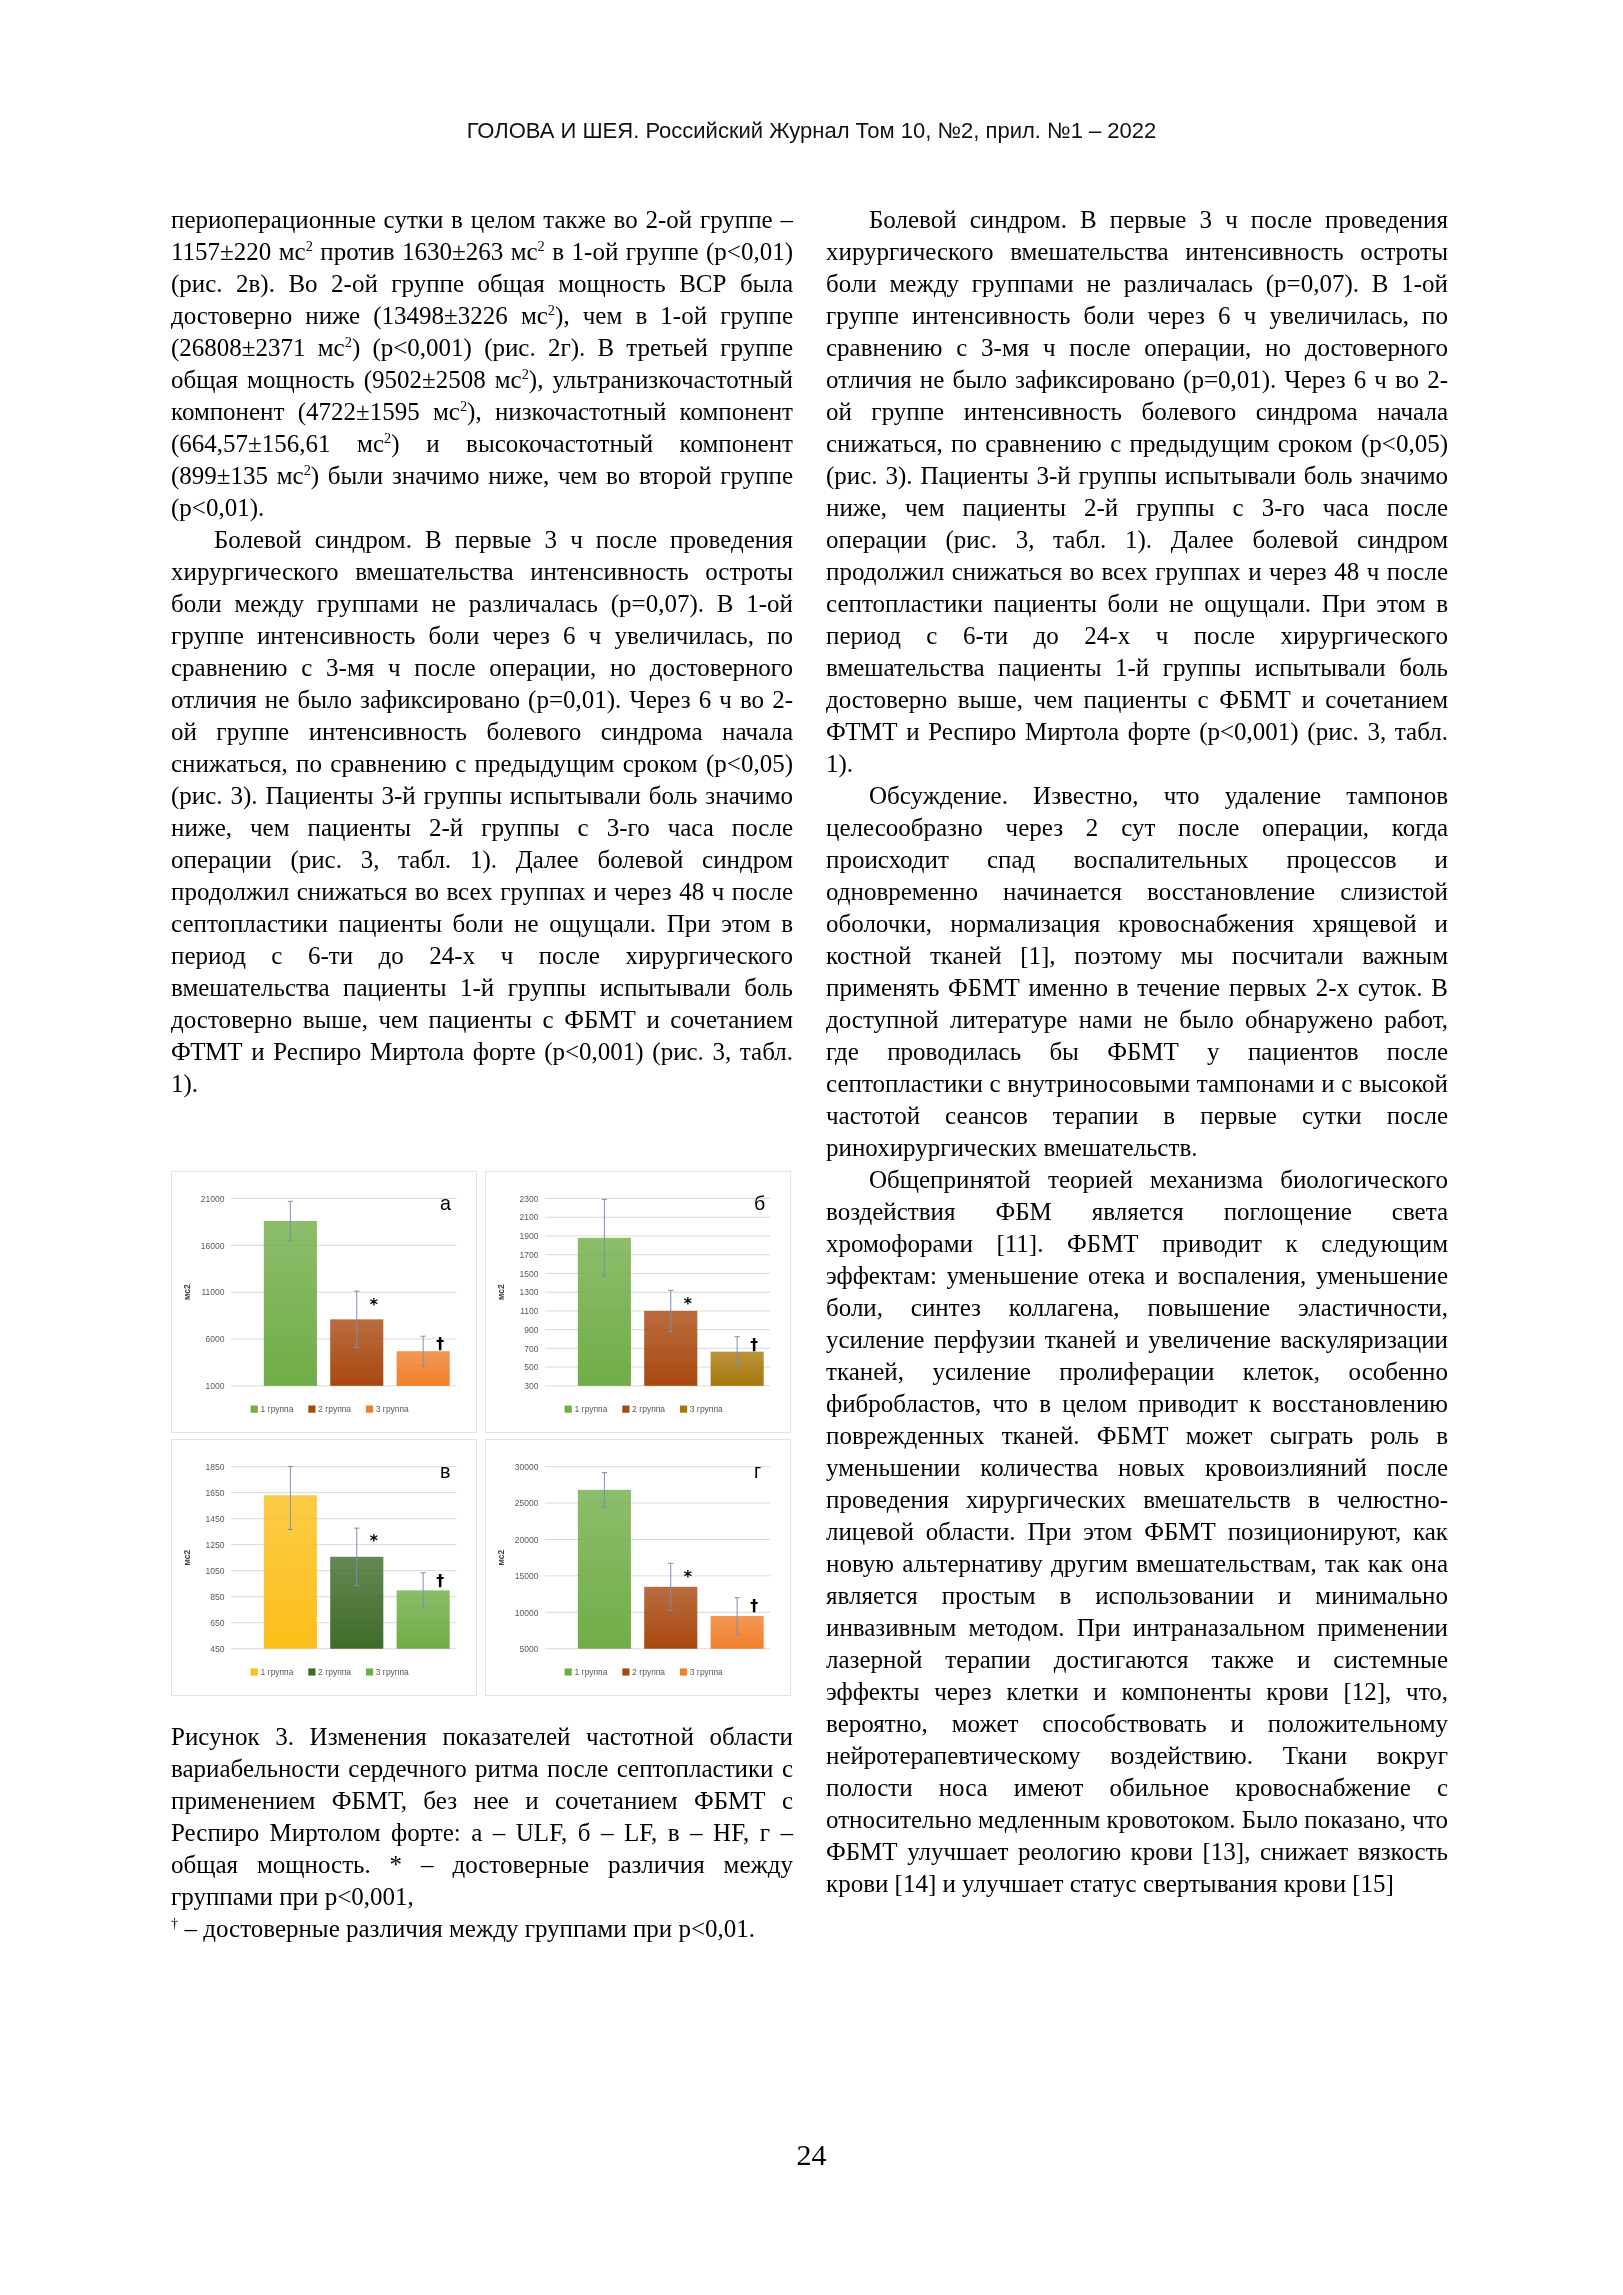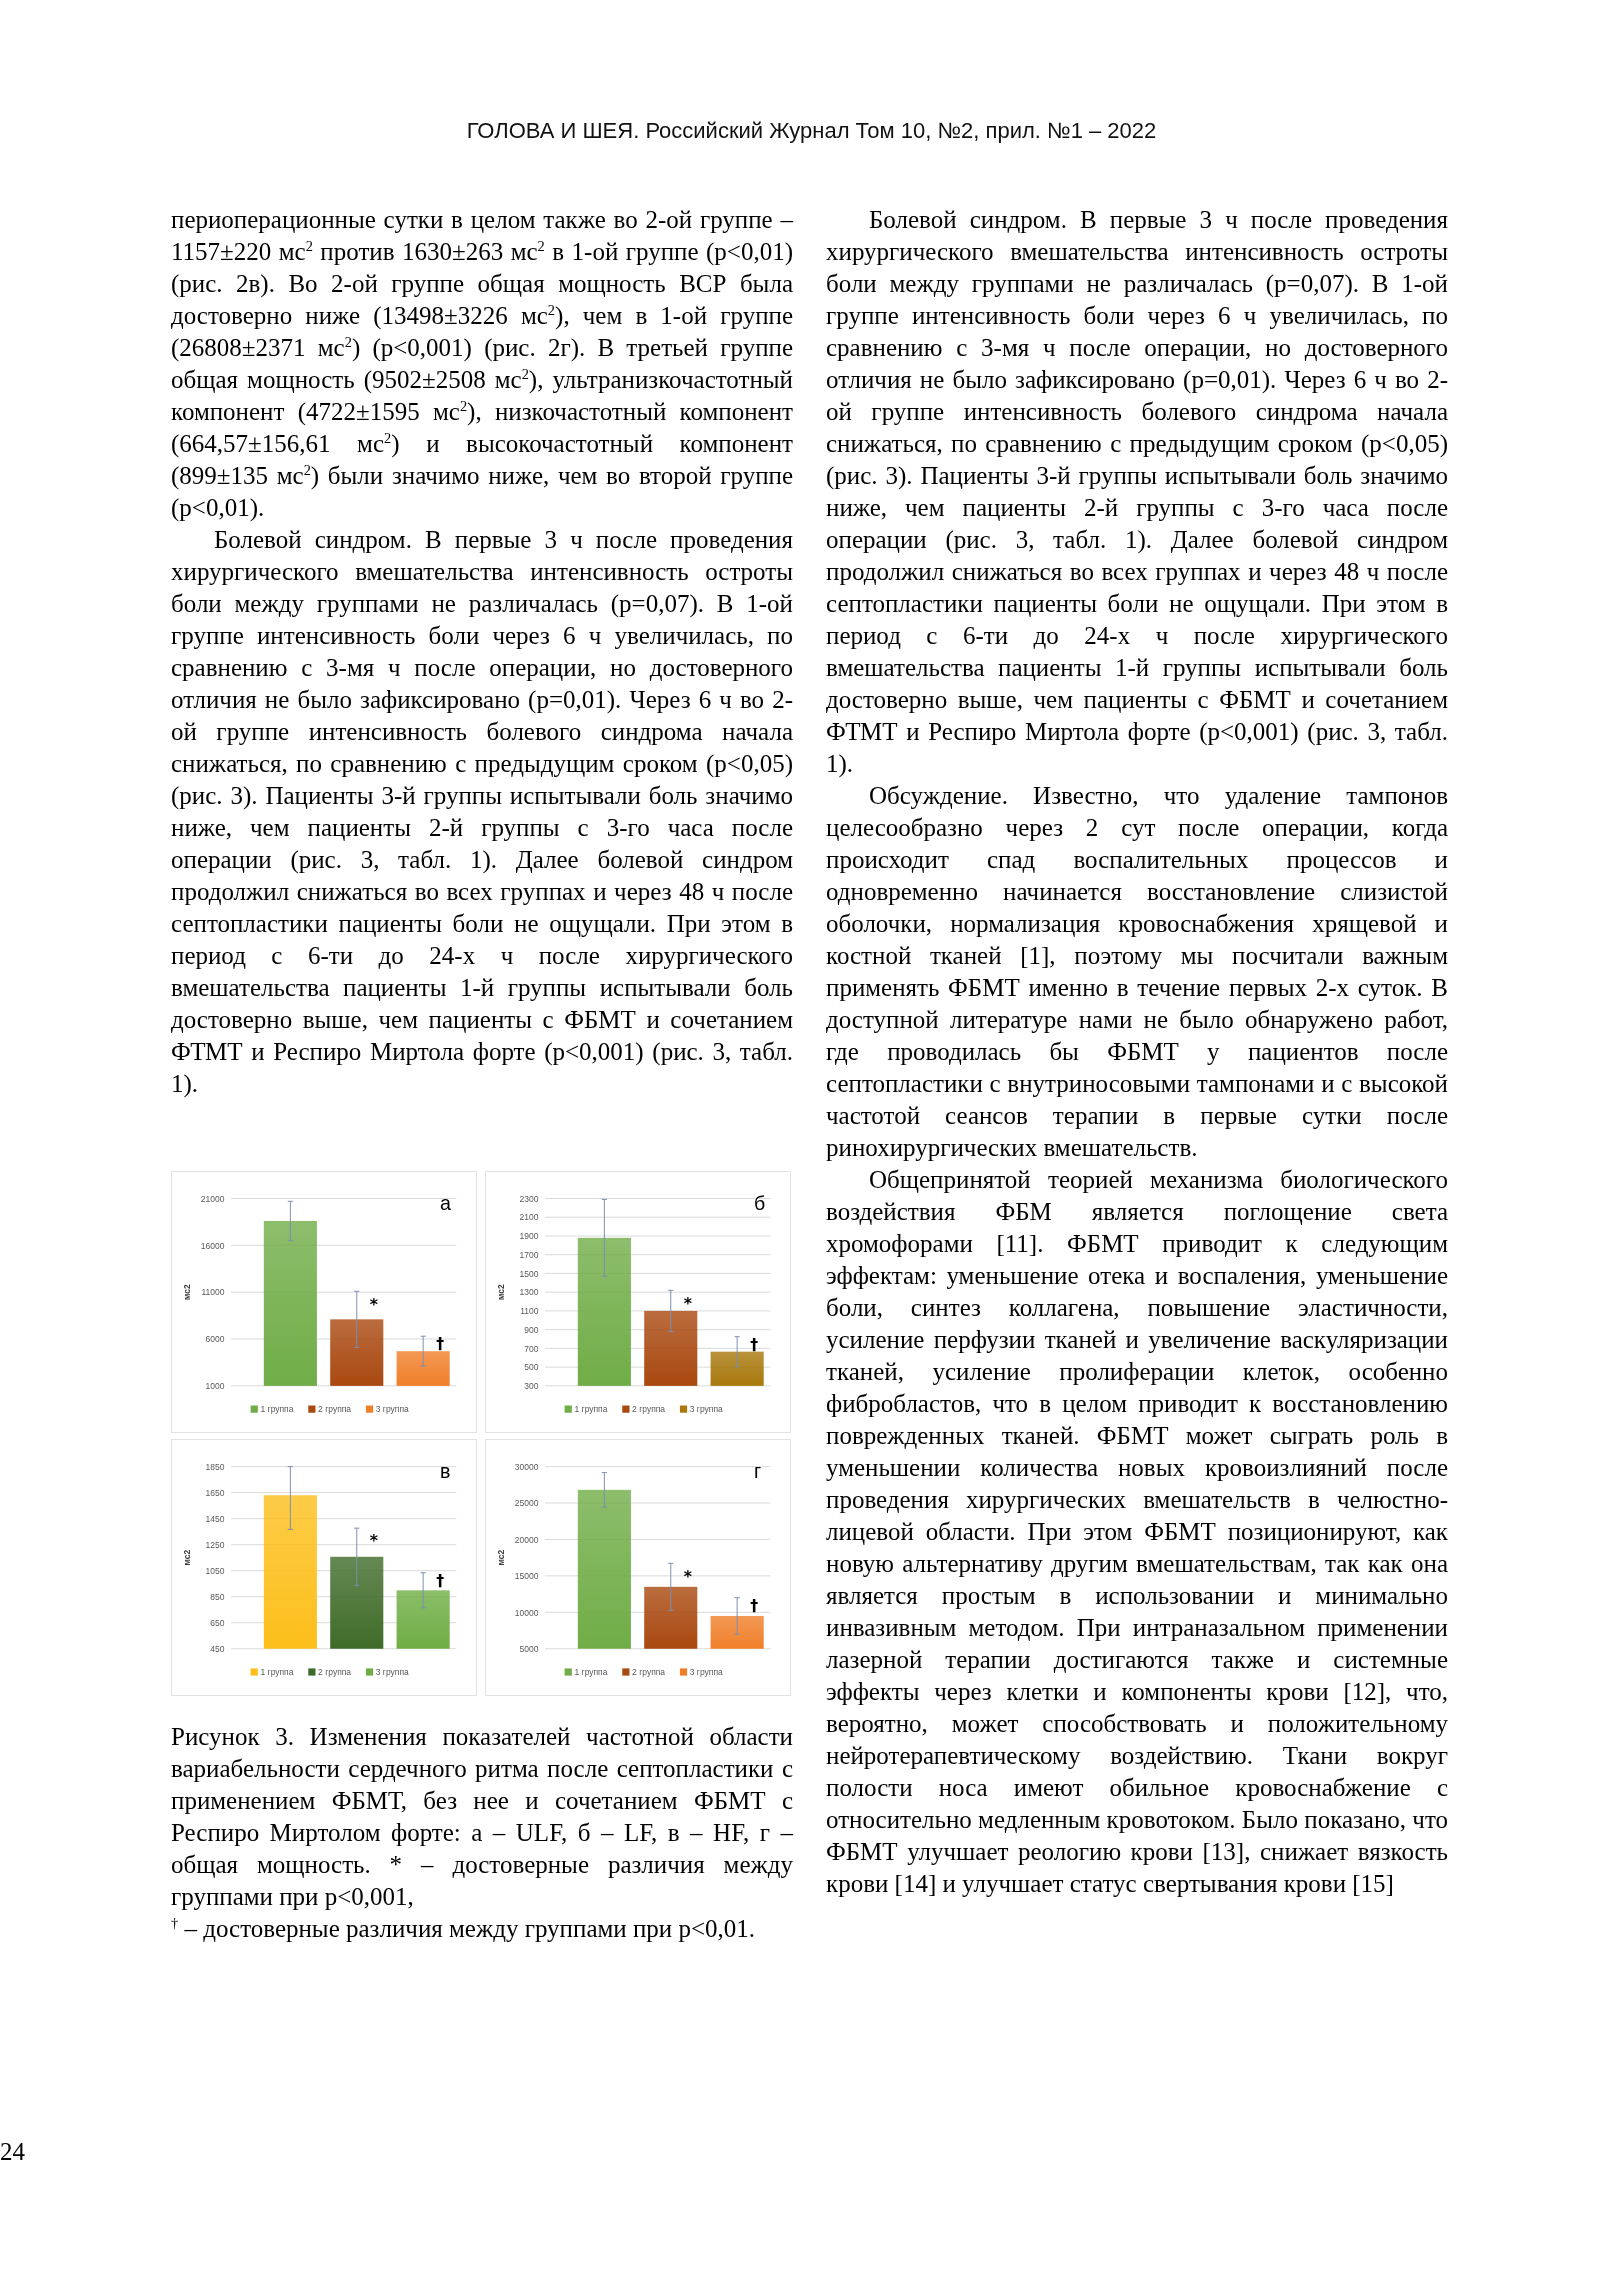"24" .pagenum { font-size: 25px -> 30px; text-align: left -> center }
